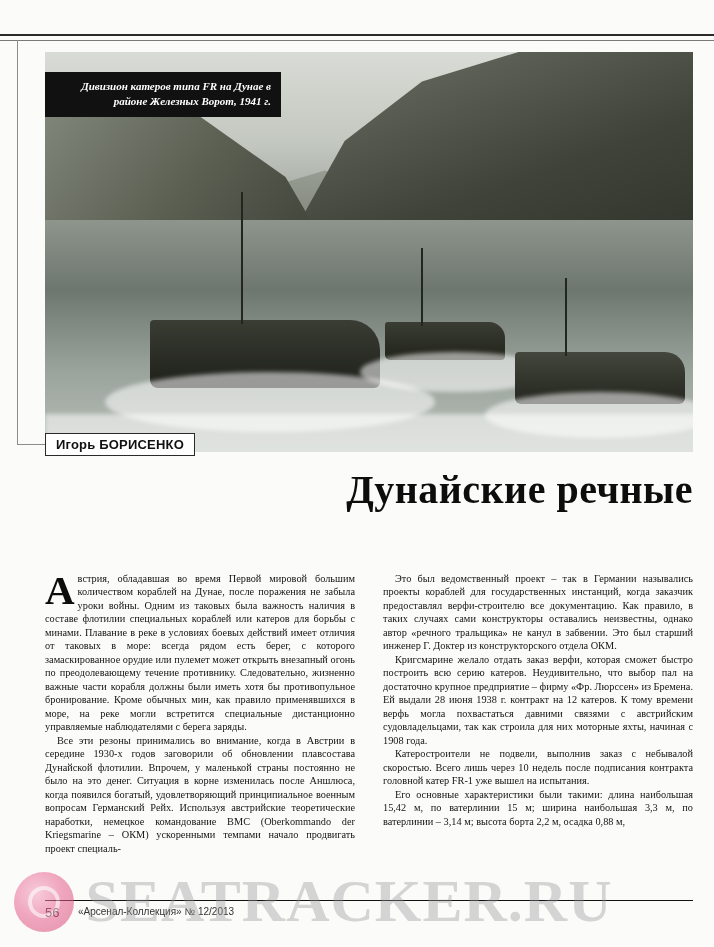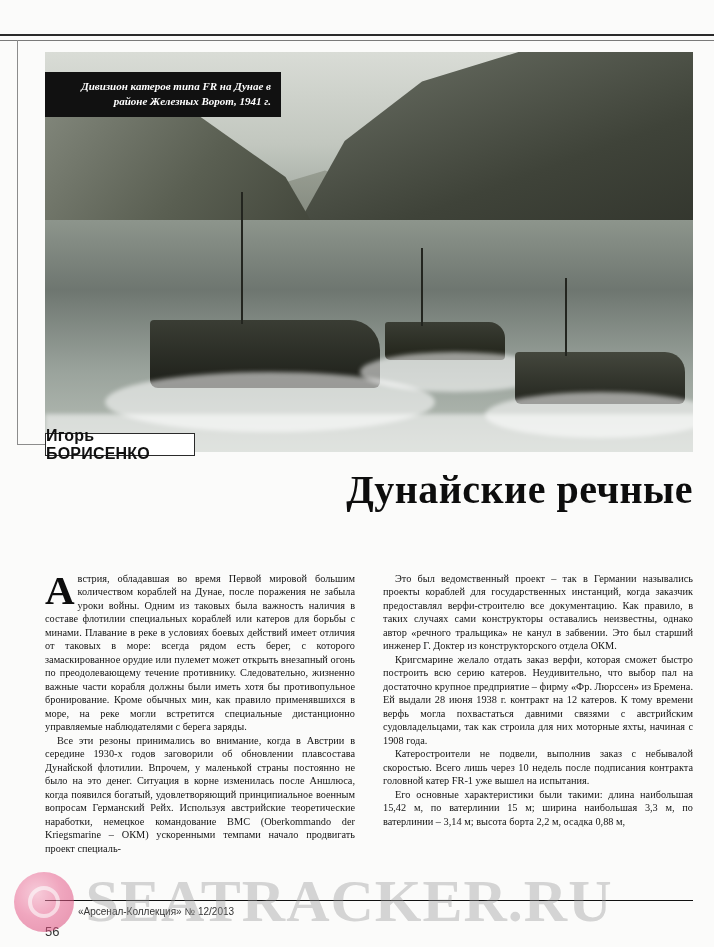"Игорь БОРИСЕНКО" .author-box { font-size: 16px -> 13px }
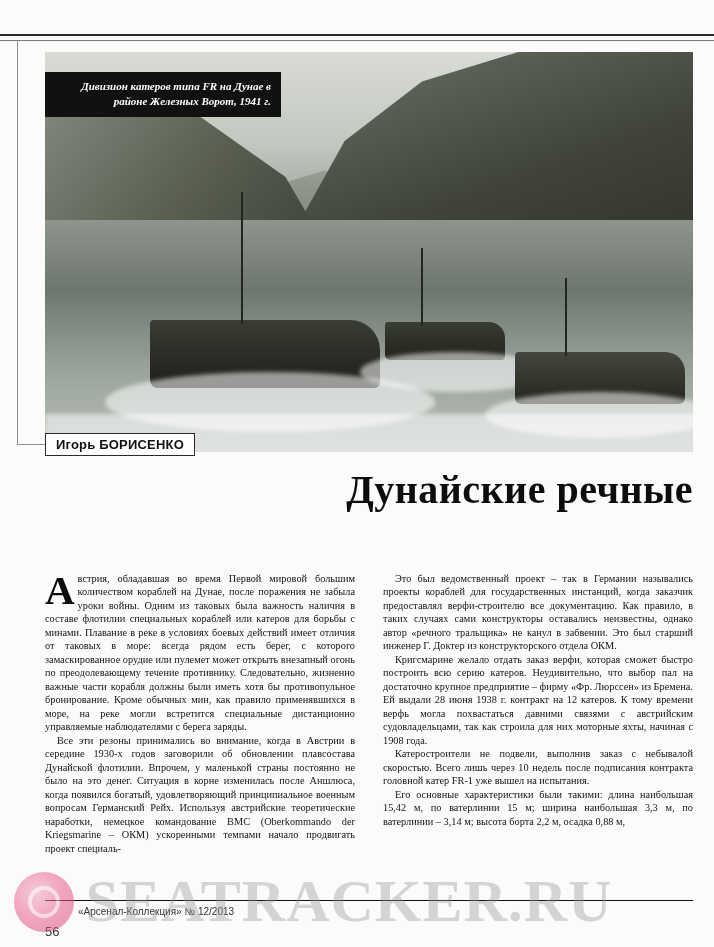"56" .folio { margin-top: 19px -> none }
